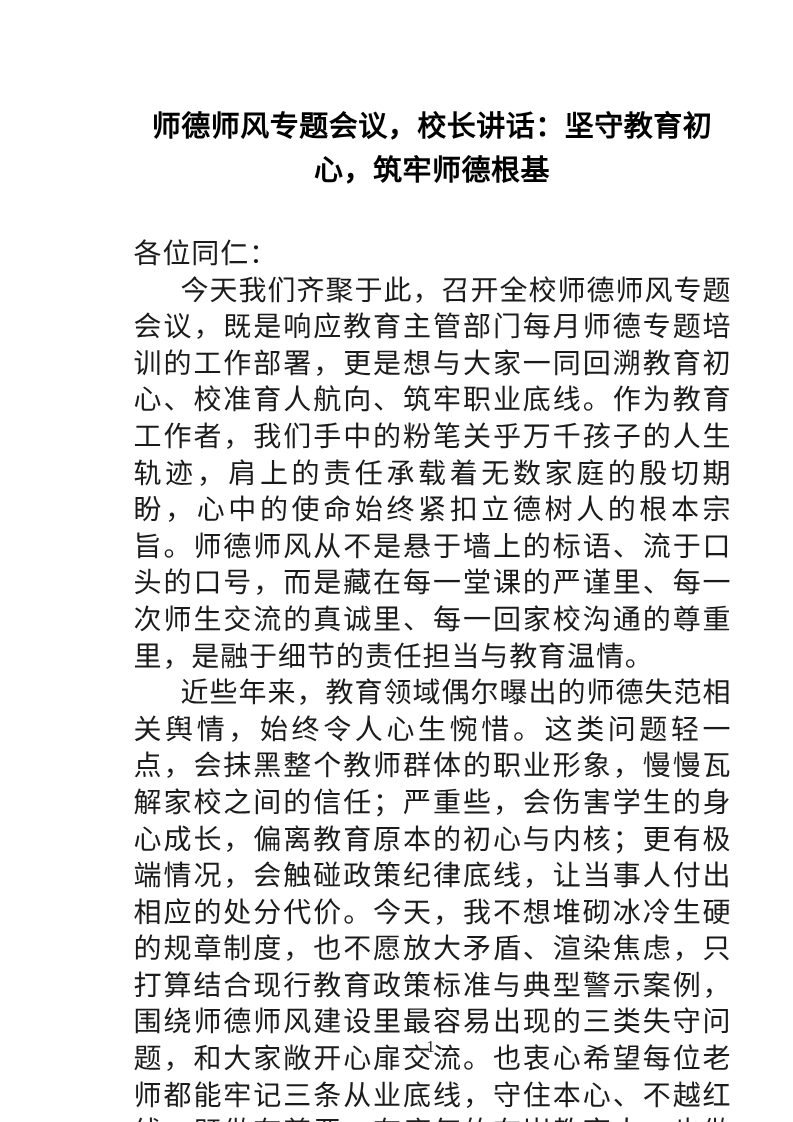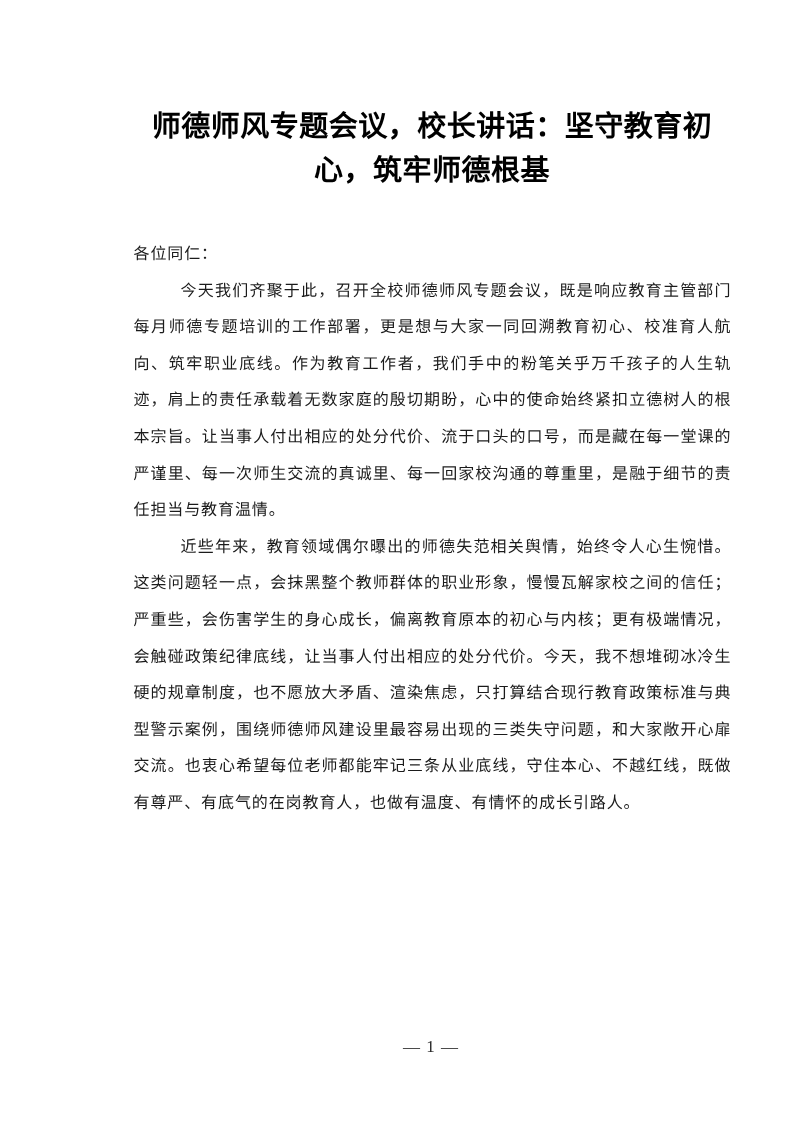"各位同仁：" .para { font-size: 16px -> 28px }
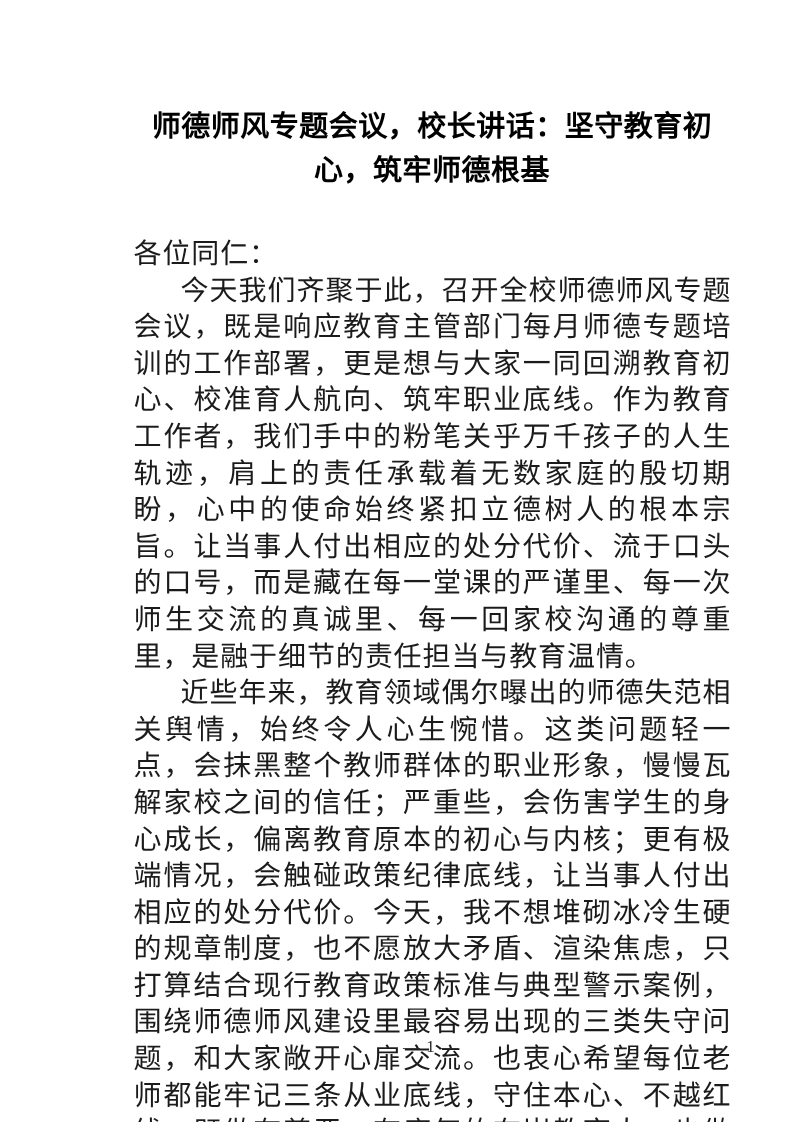"今天我们齐聚于此，召开全校师德师风专题会议，既是响应教育主管部门每月师德专题培训" p.para { text: 让当事人付出相应的处分代价 -> 师德师风从不是悬于墙上的标语 }
